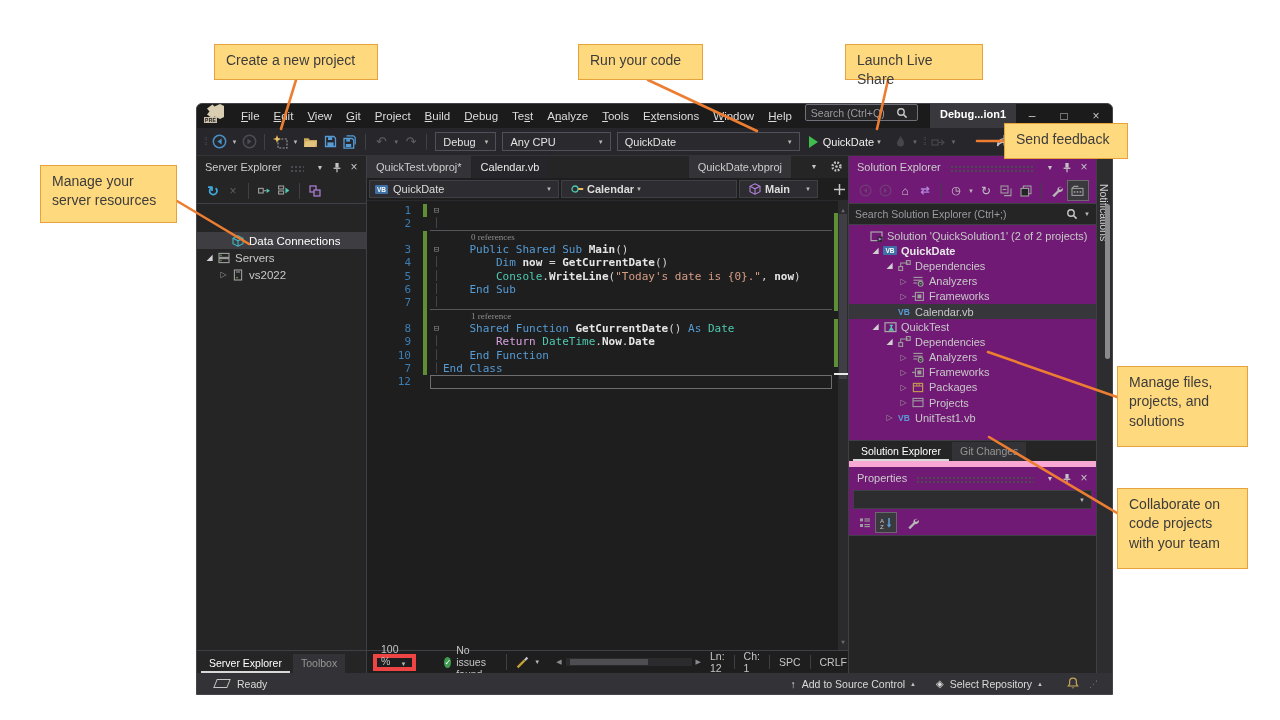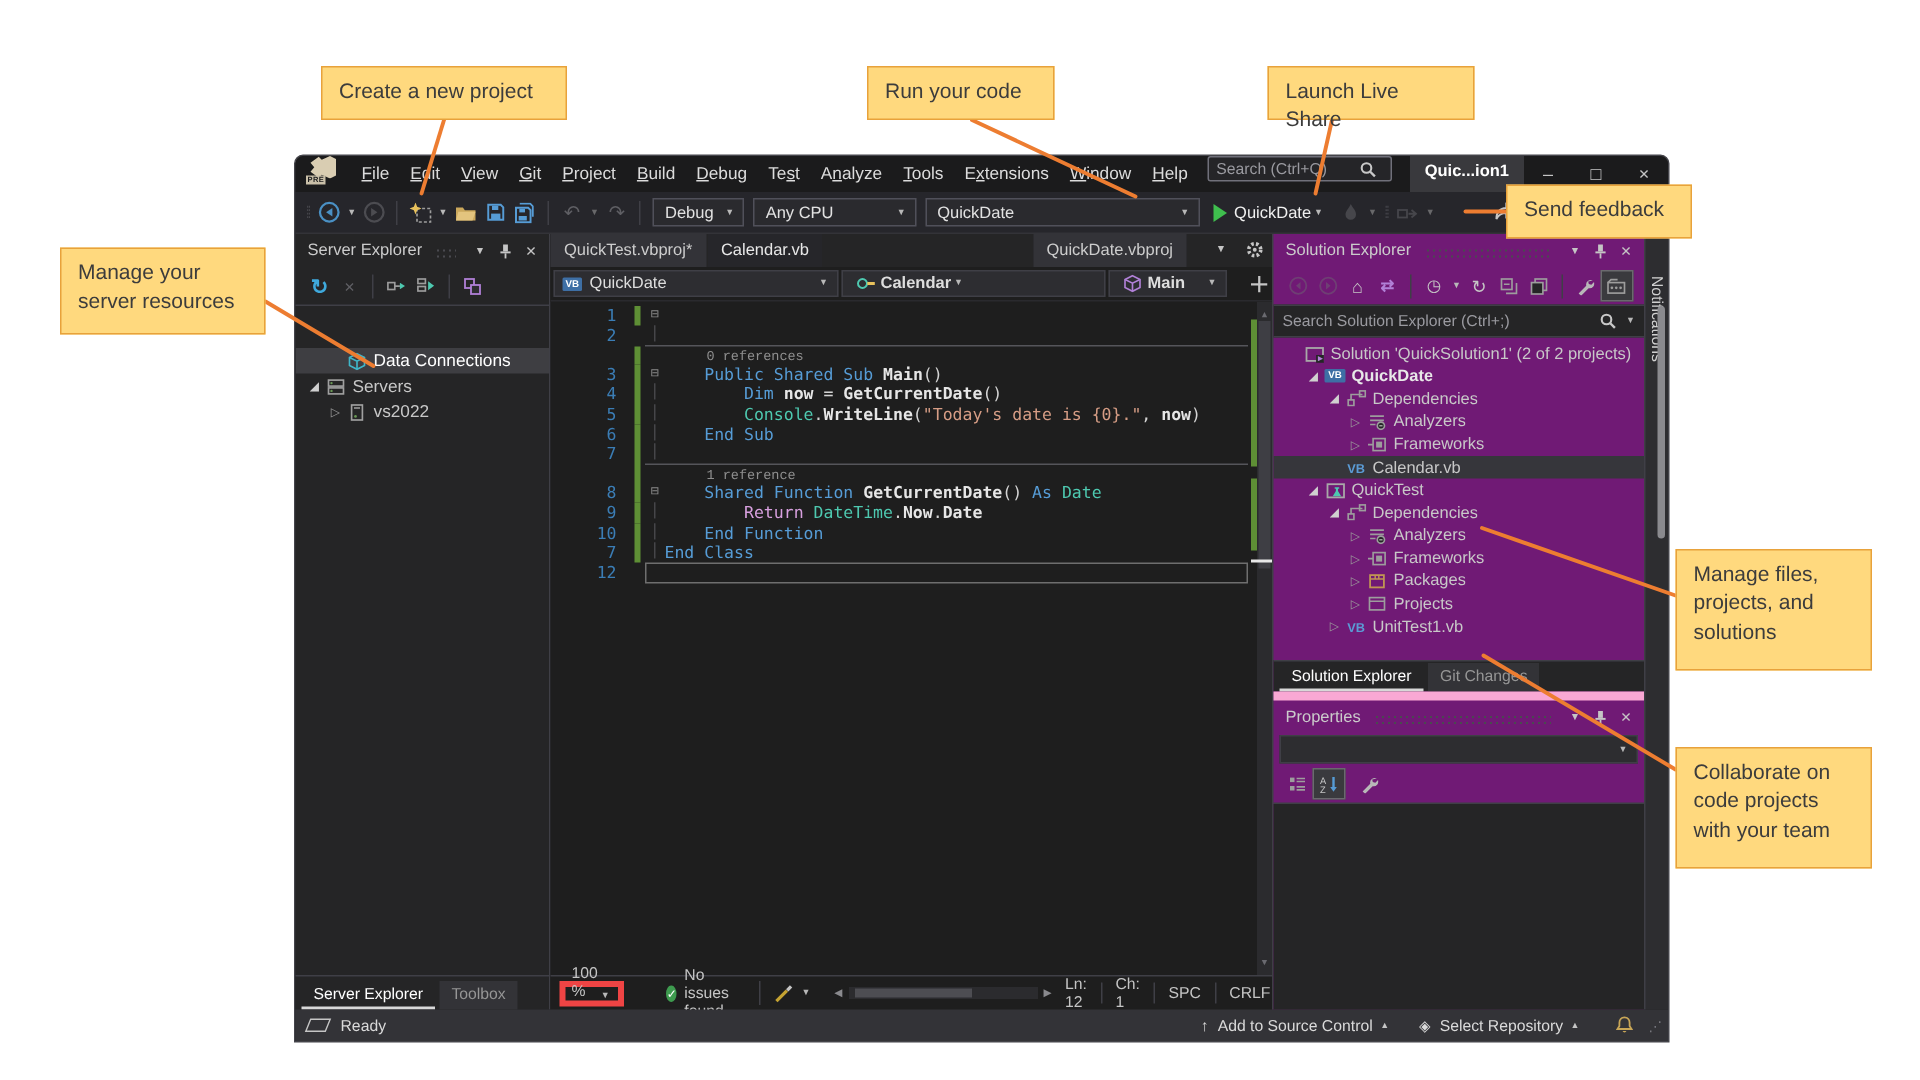"Quic...ion1" span.wtitle { text: Quic...ion1 -> Debug...ion1 }
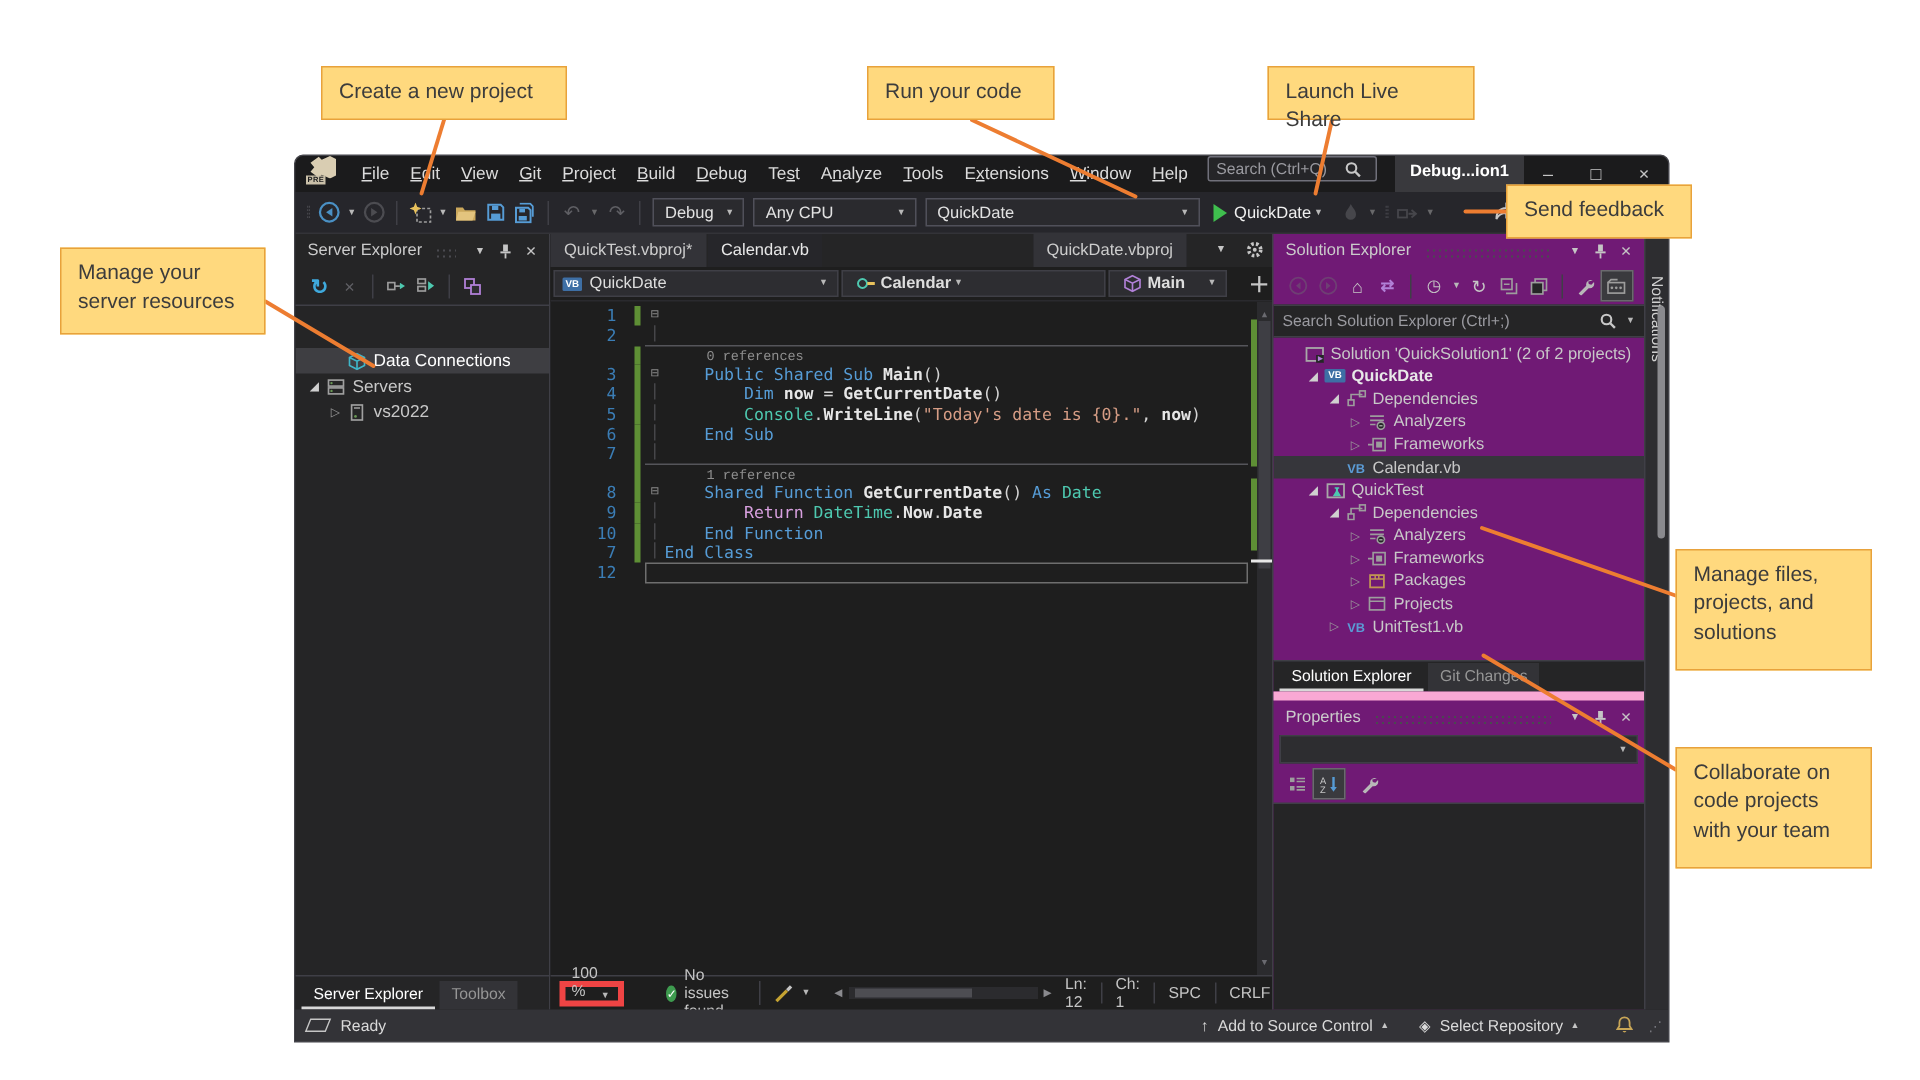"0 references" .lens { font-family: Liberation Mono, monospace -> Liberation Serif, serif }
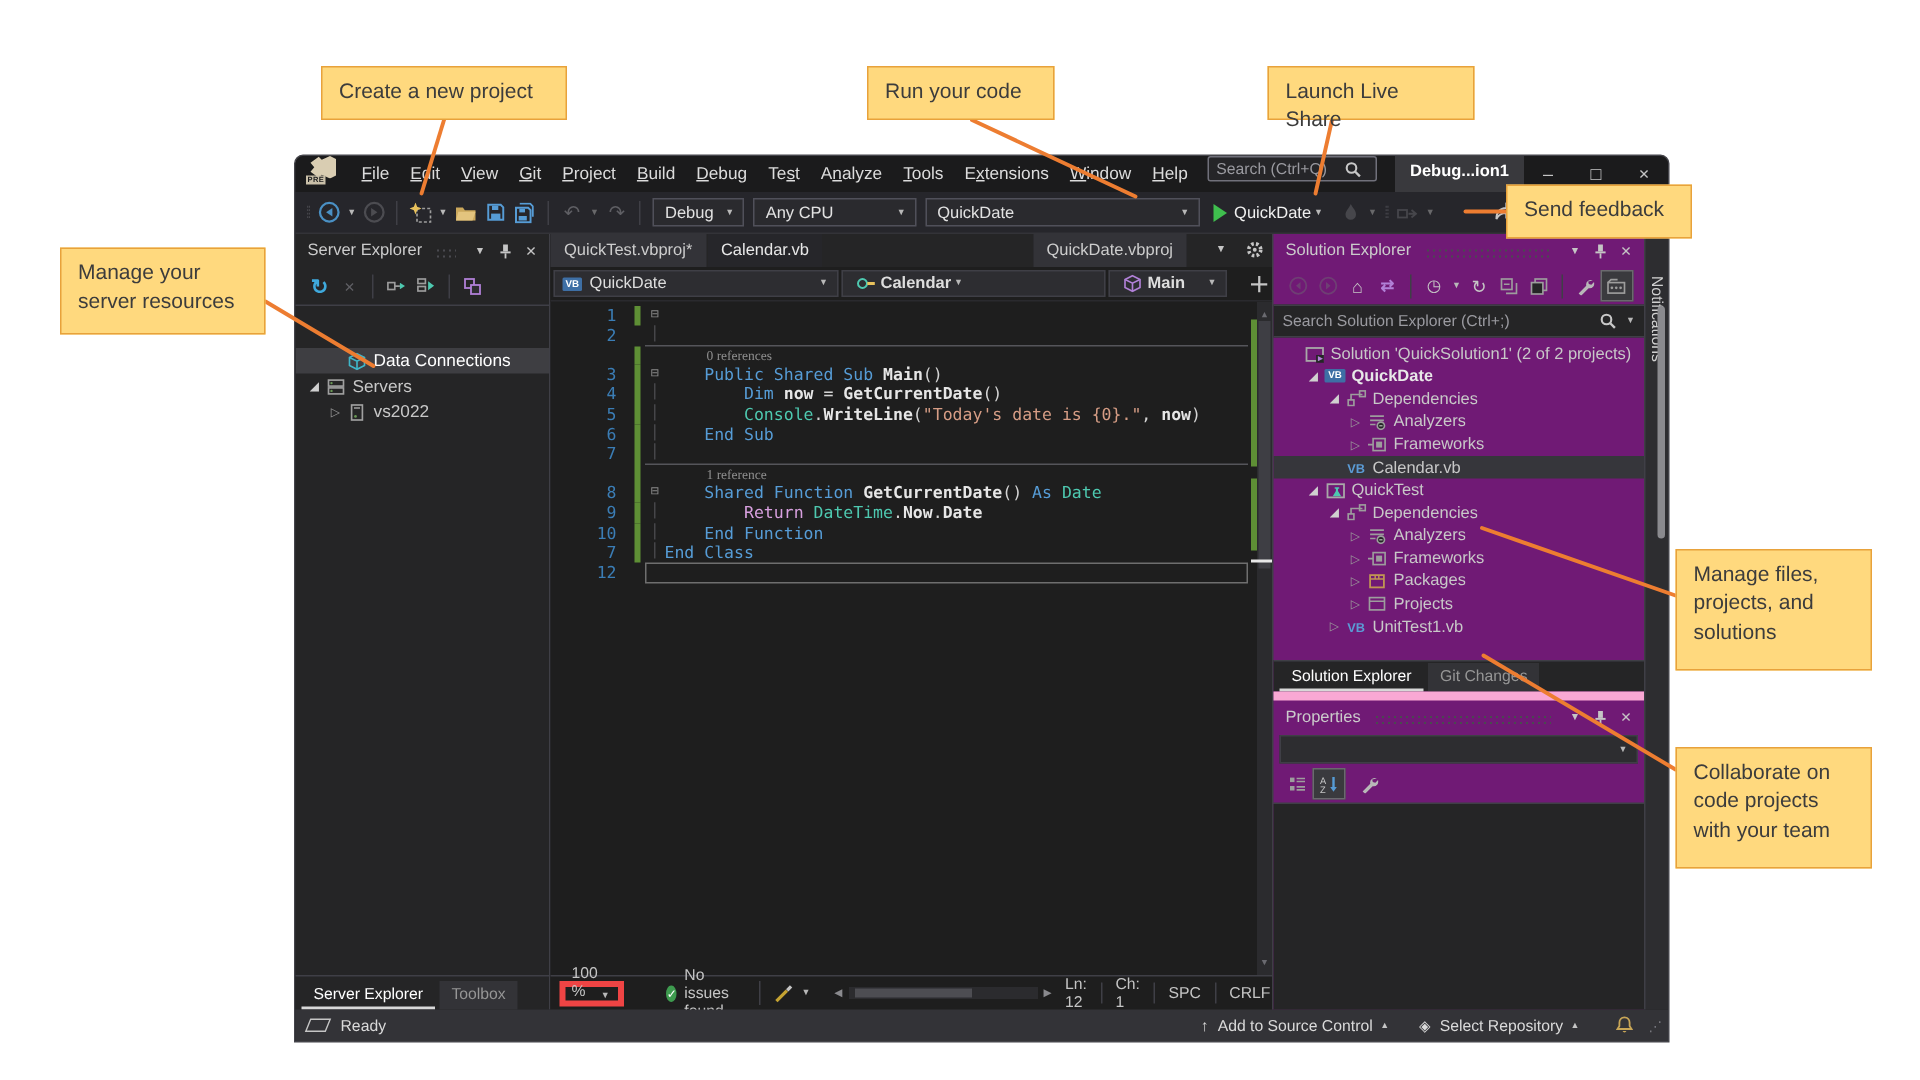"Collaborate on code projects with" div.callout { top: 498px -> 488px }
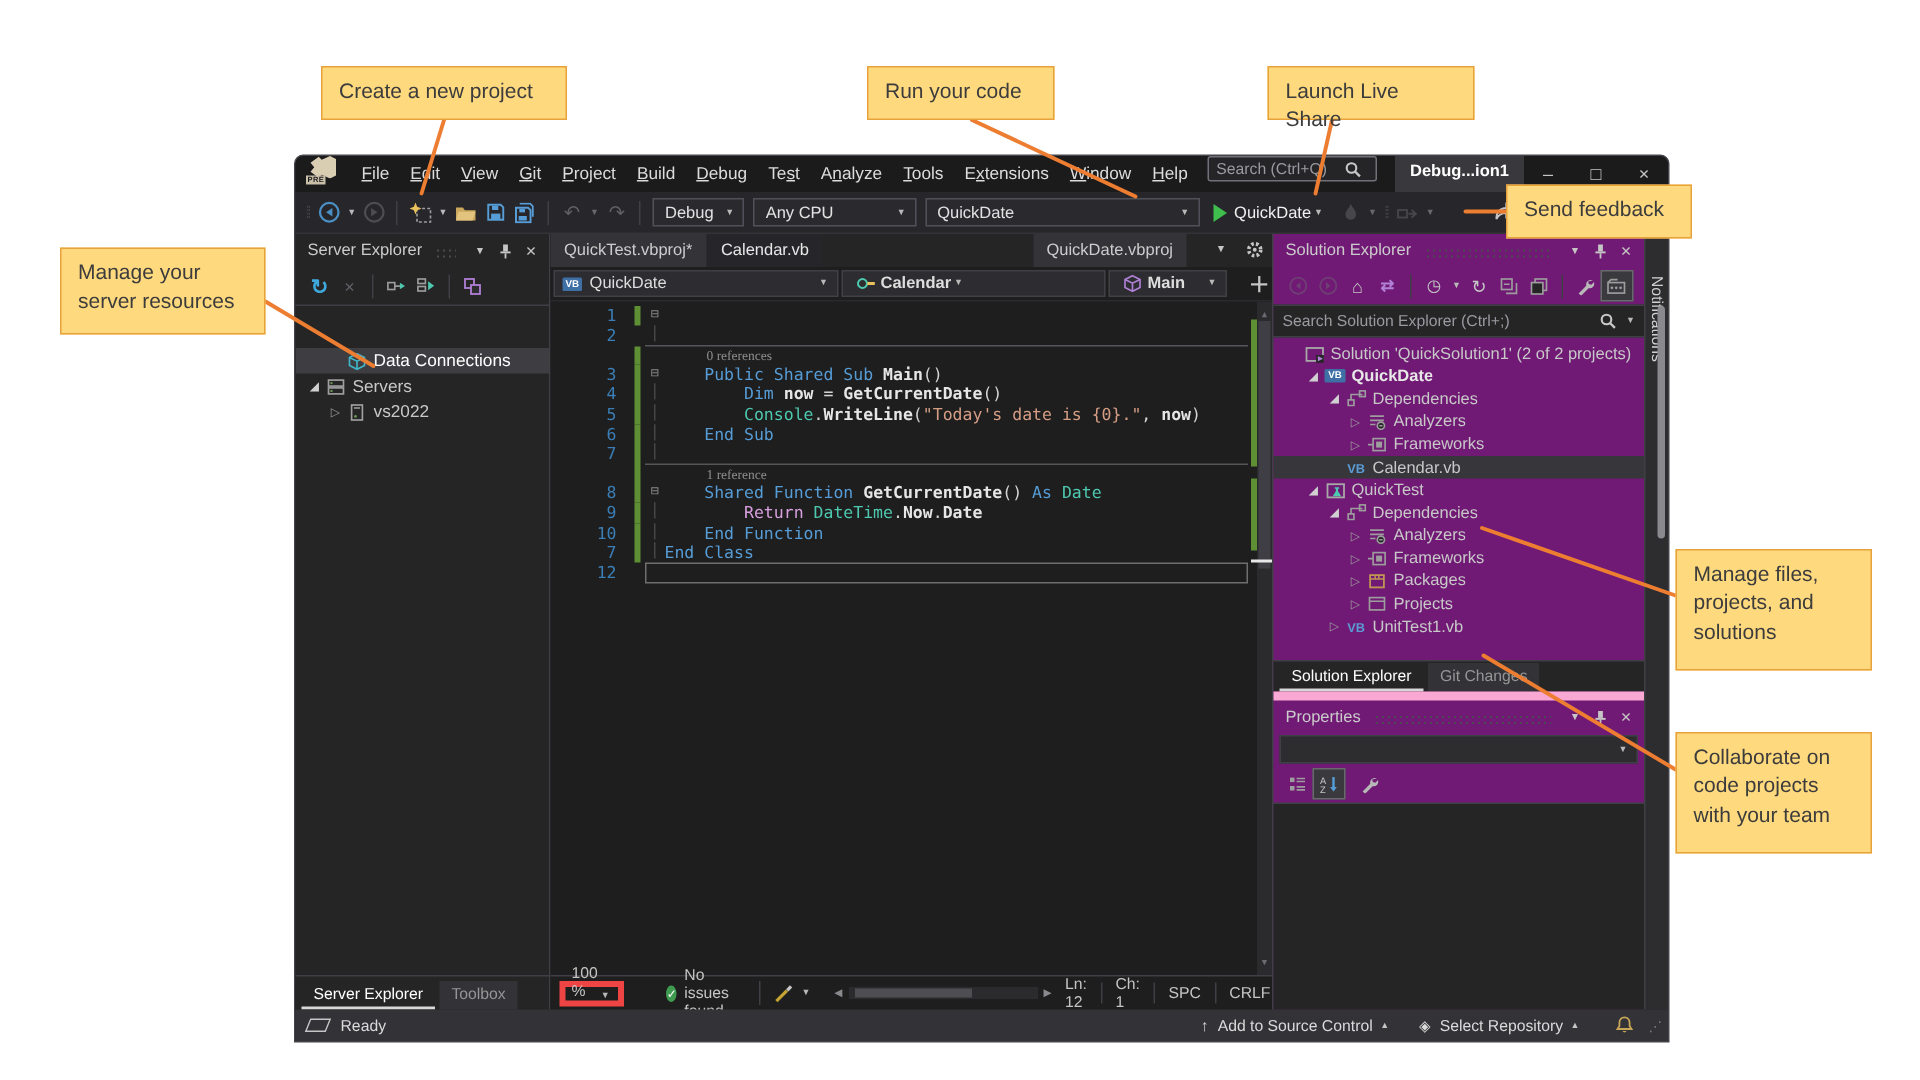"Ready" .statusbar { padding: 0 4px -> 0 14px }
